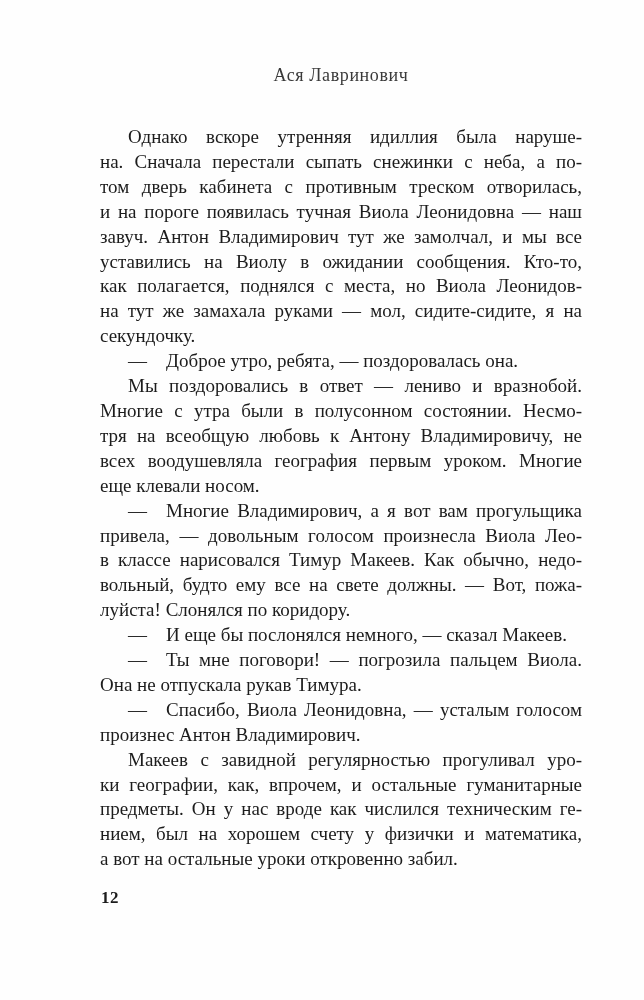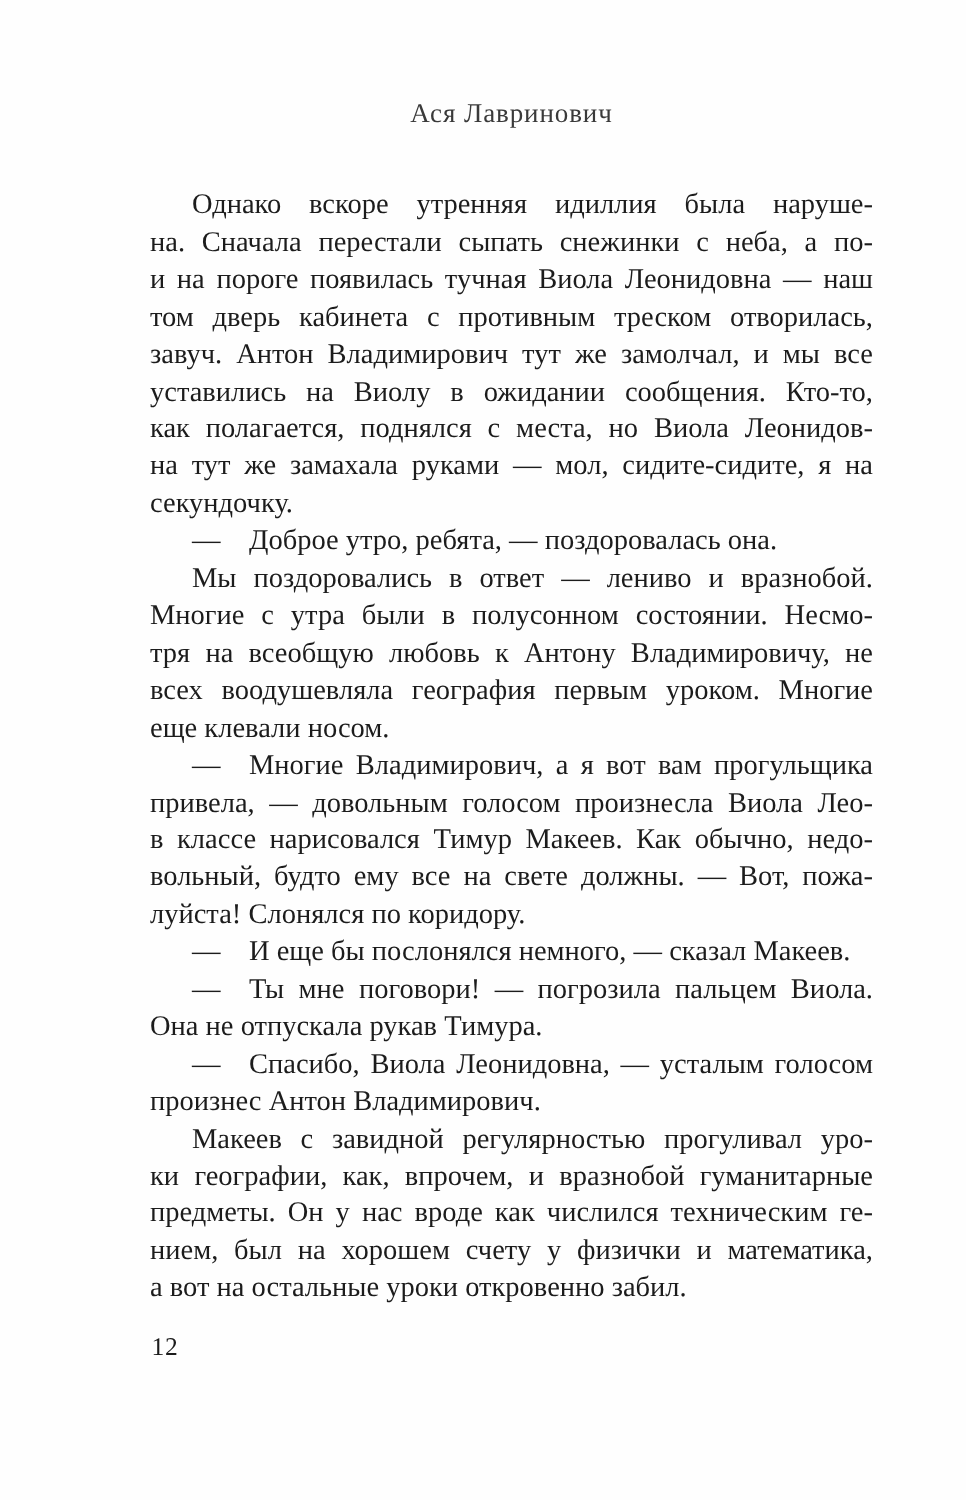"и на пороге появилась тучная" div.line { order: before "том дверь кабинета с противным" -> after "том дверь кабинета с противным" }
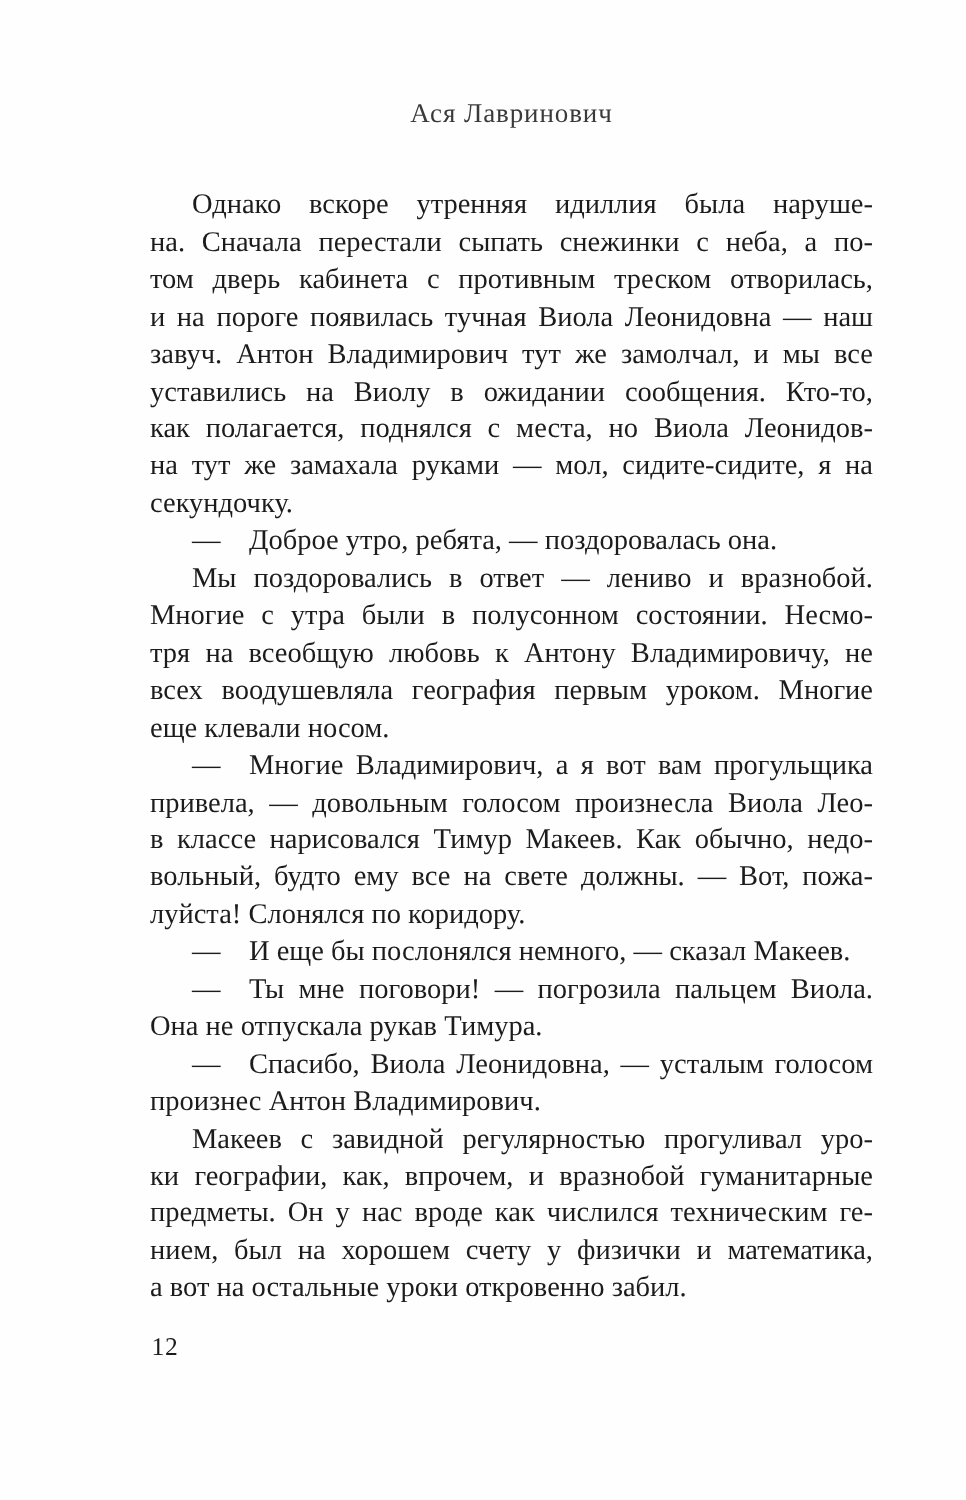"ки географии, как, впрочем, и" div.line { text: вразнобой -> остальные }
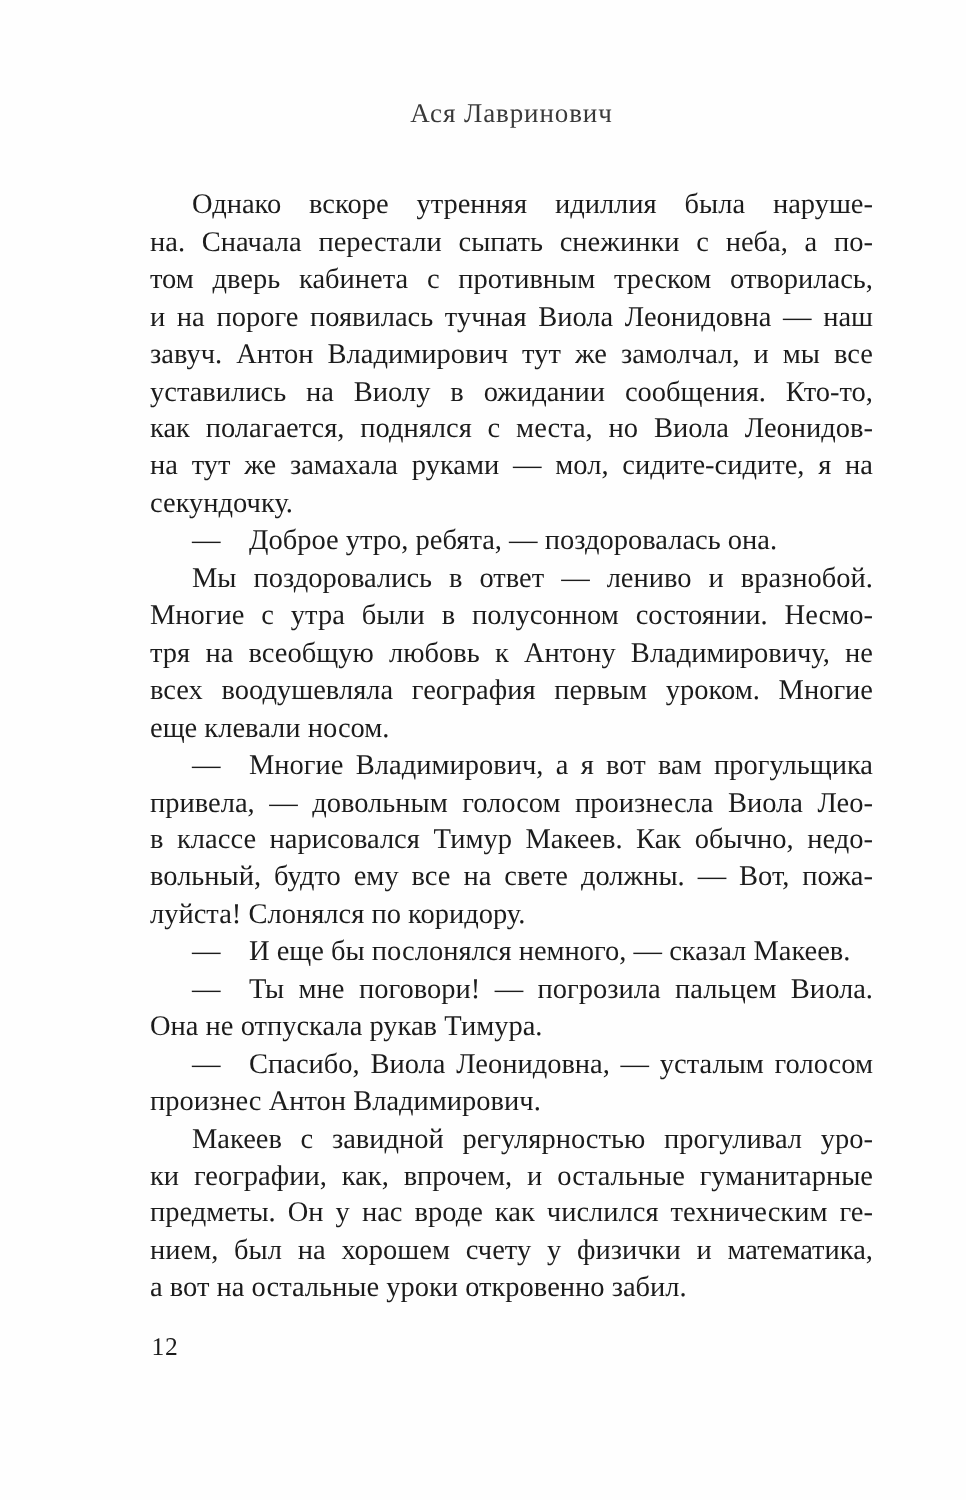"12" .page-number { font-weight: 400 -> 700 }
